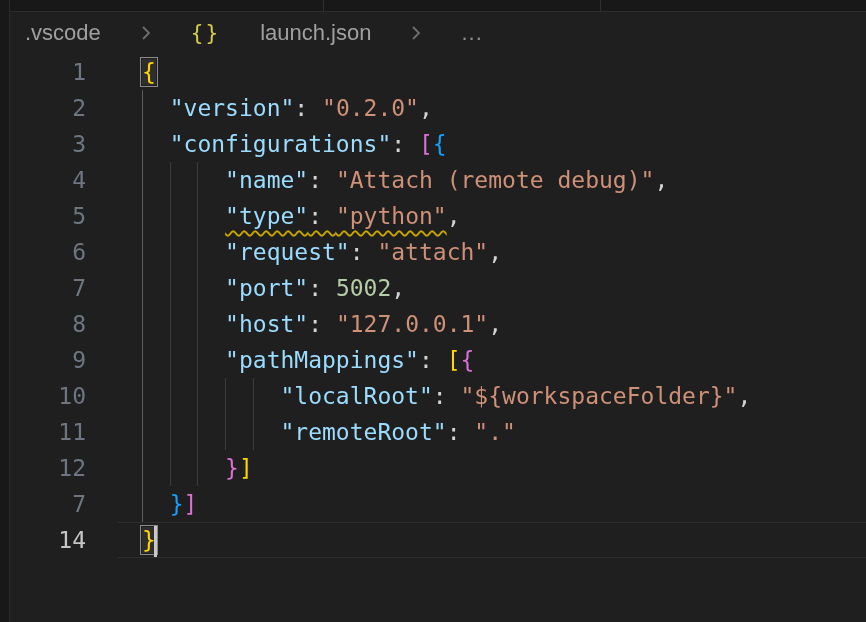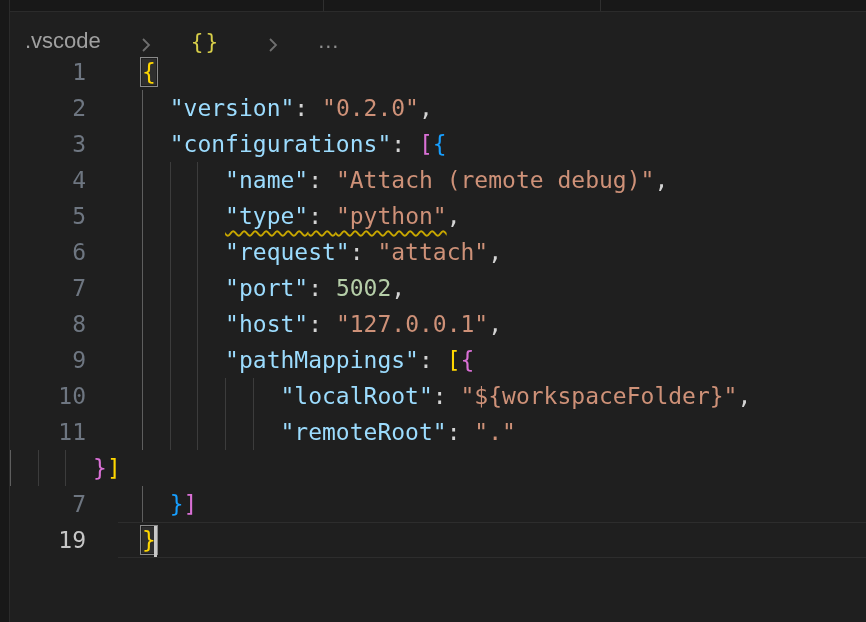".vscode" #breadcrumbs { align-items: flex-end -> center }
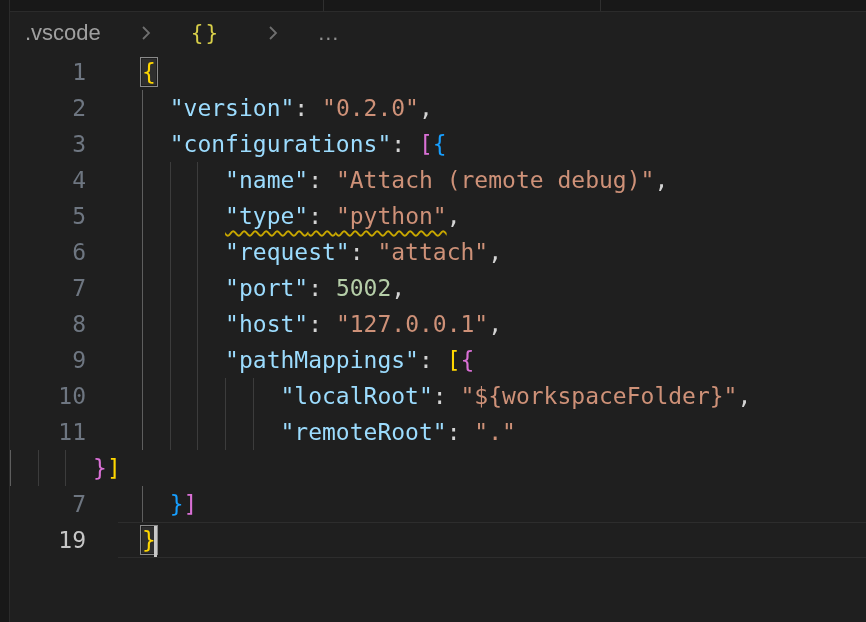"launch.json" span.crumb { html: none -> <span>launch.json</span> }
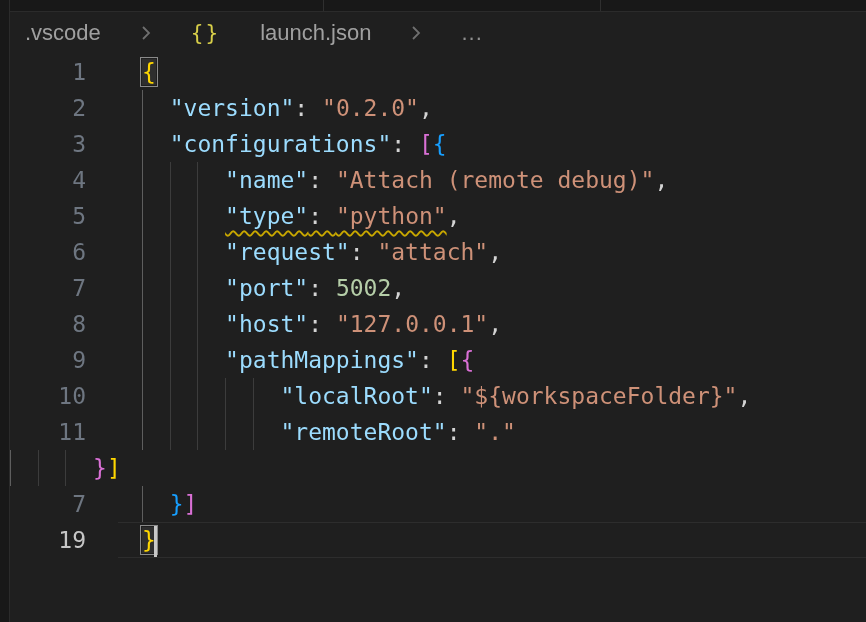"12" div.gutter { html: none -> <div>12</div> }
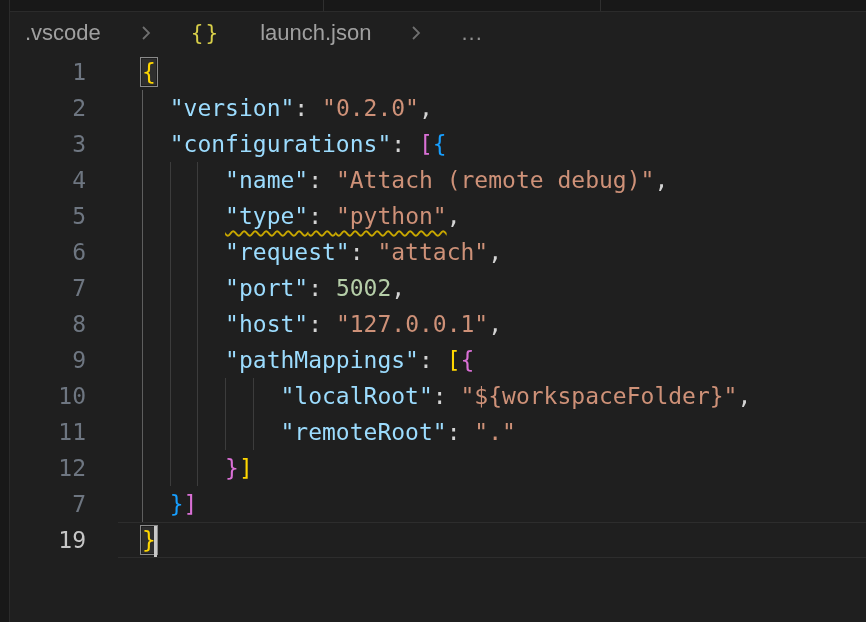"19" div.gutter { text: 19 -> 14 }
